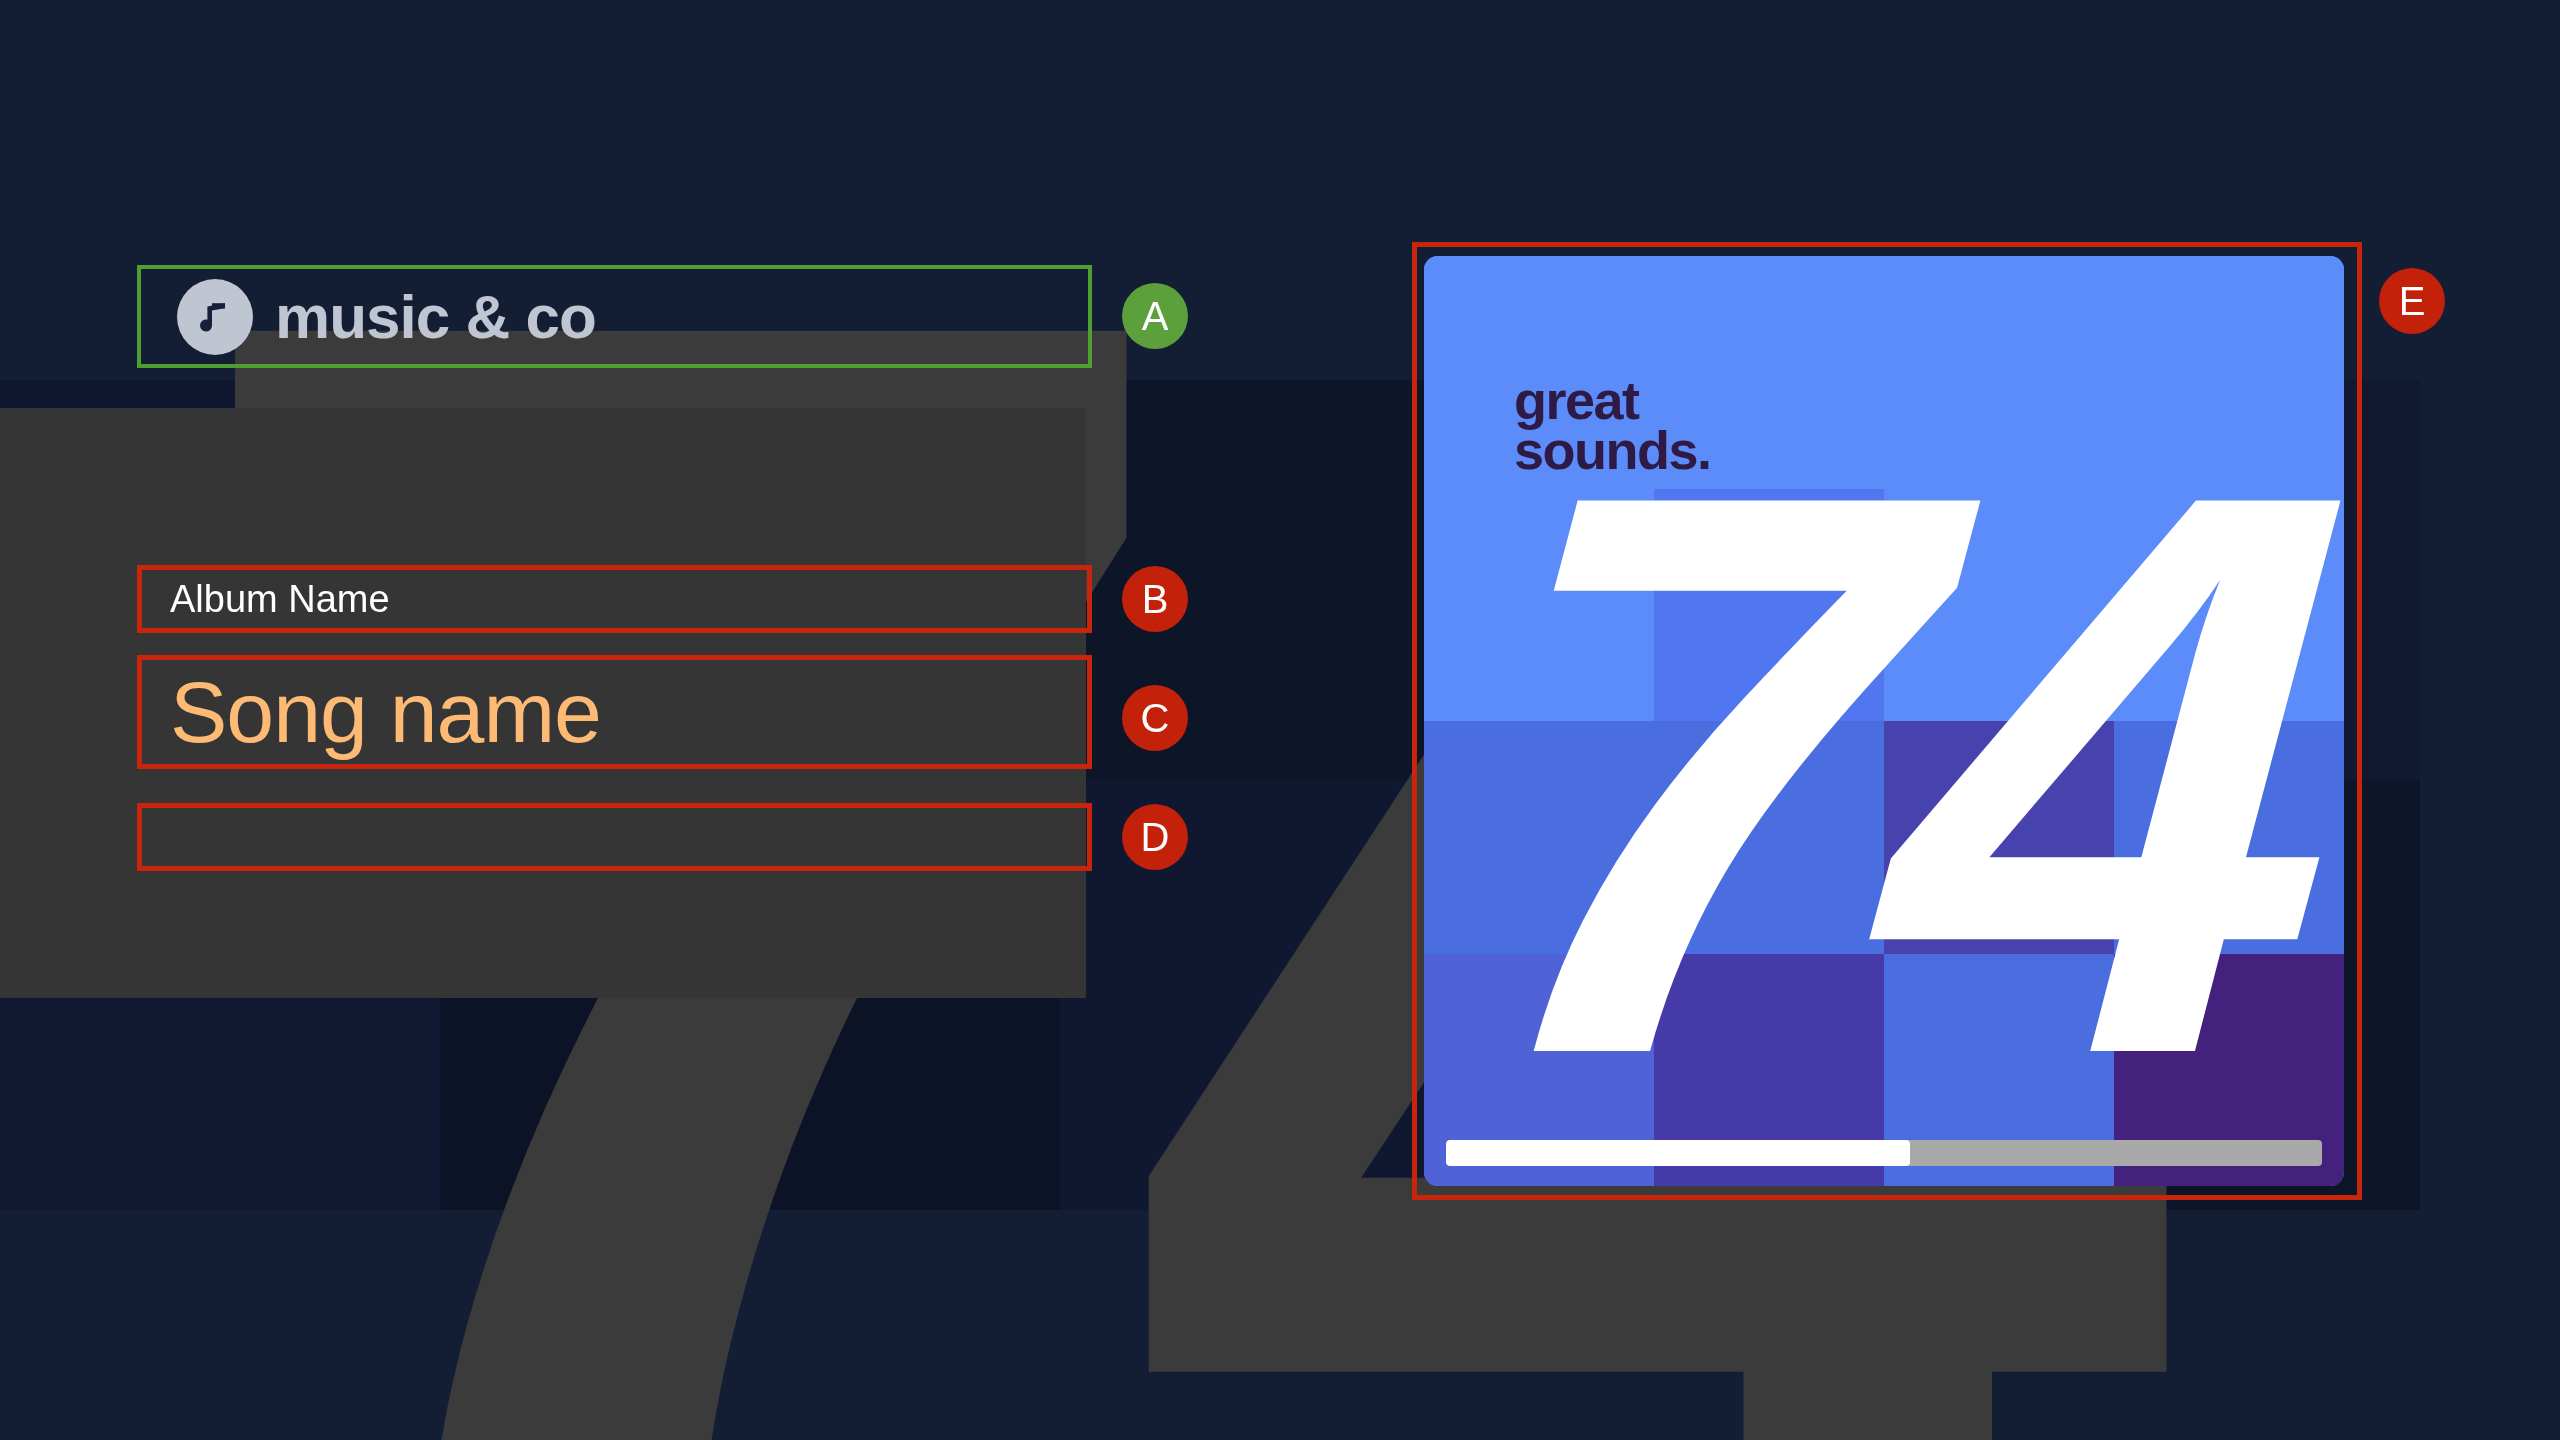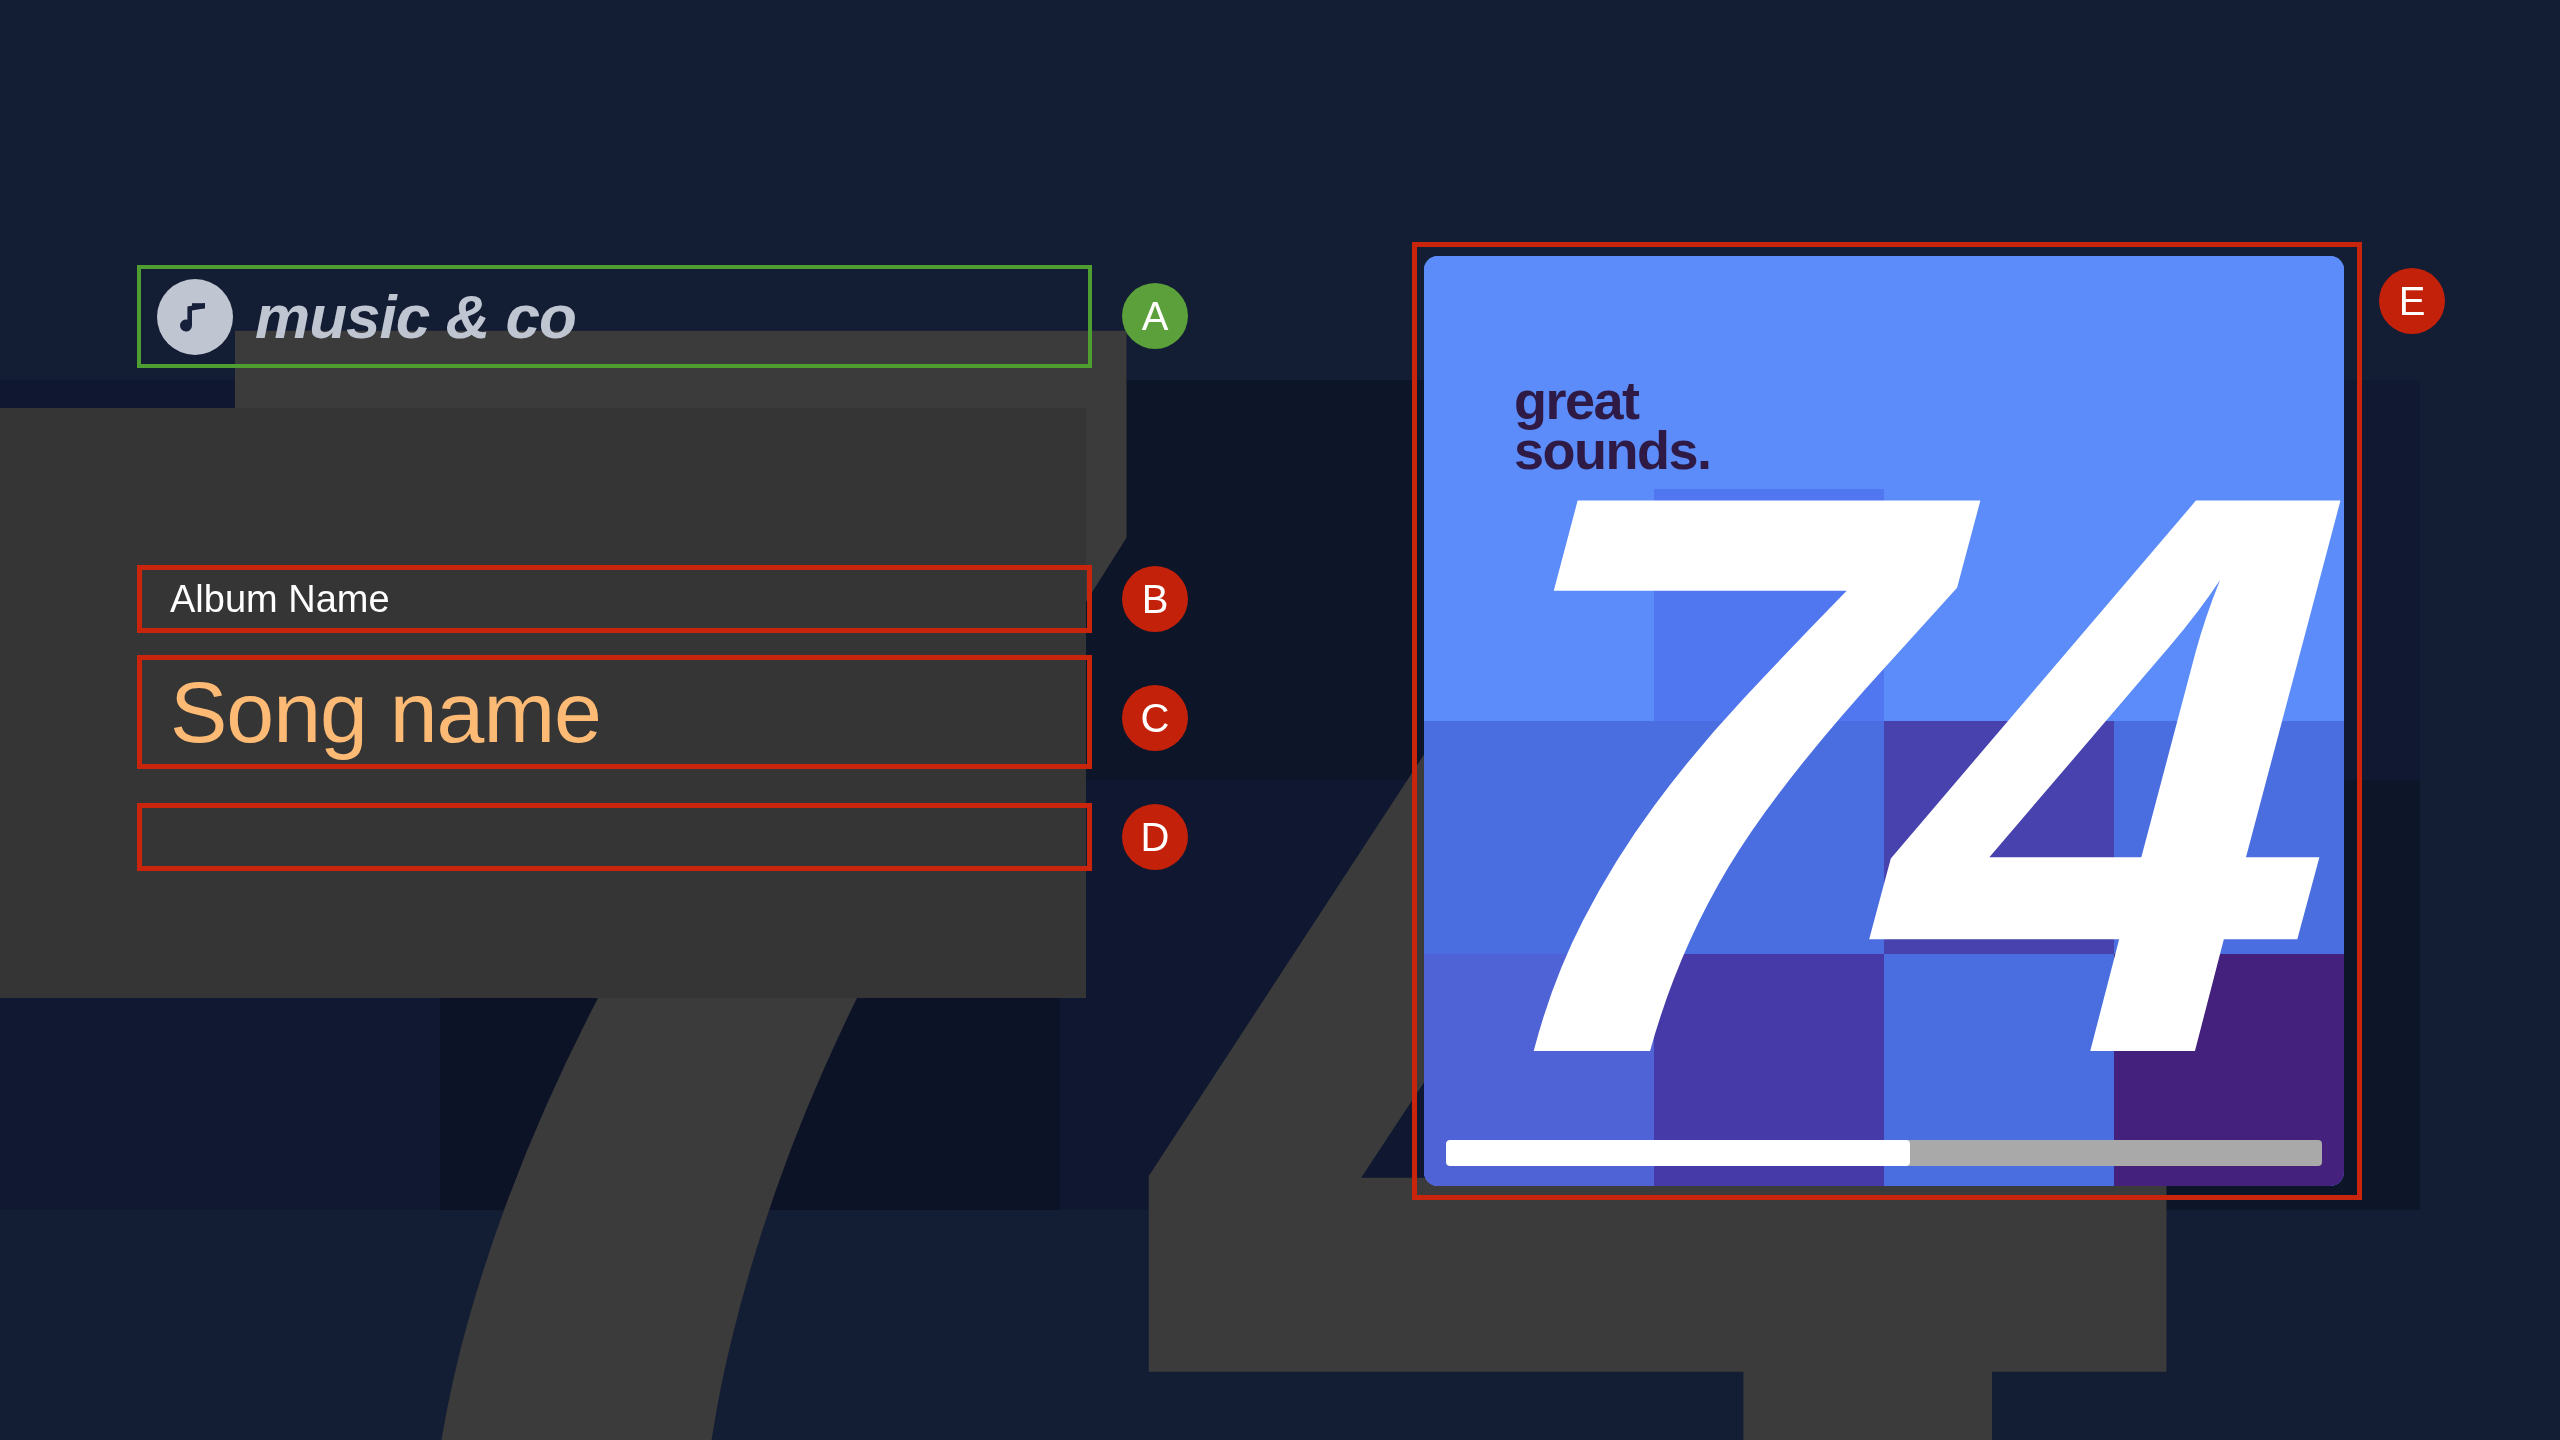"music & co" .logo-box { font-style: italic -> none; padding-left: 20px -> 40px }
